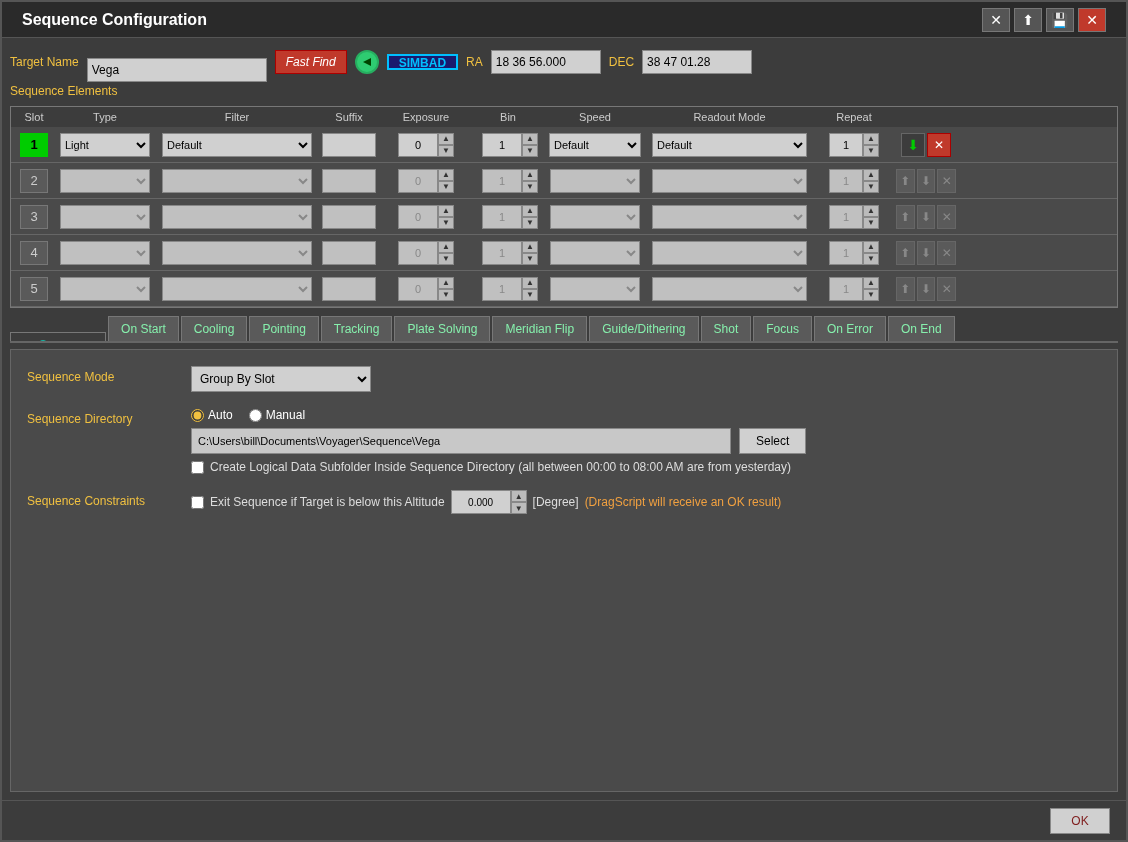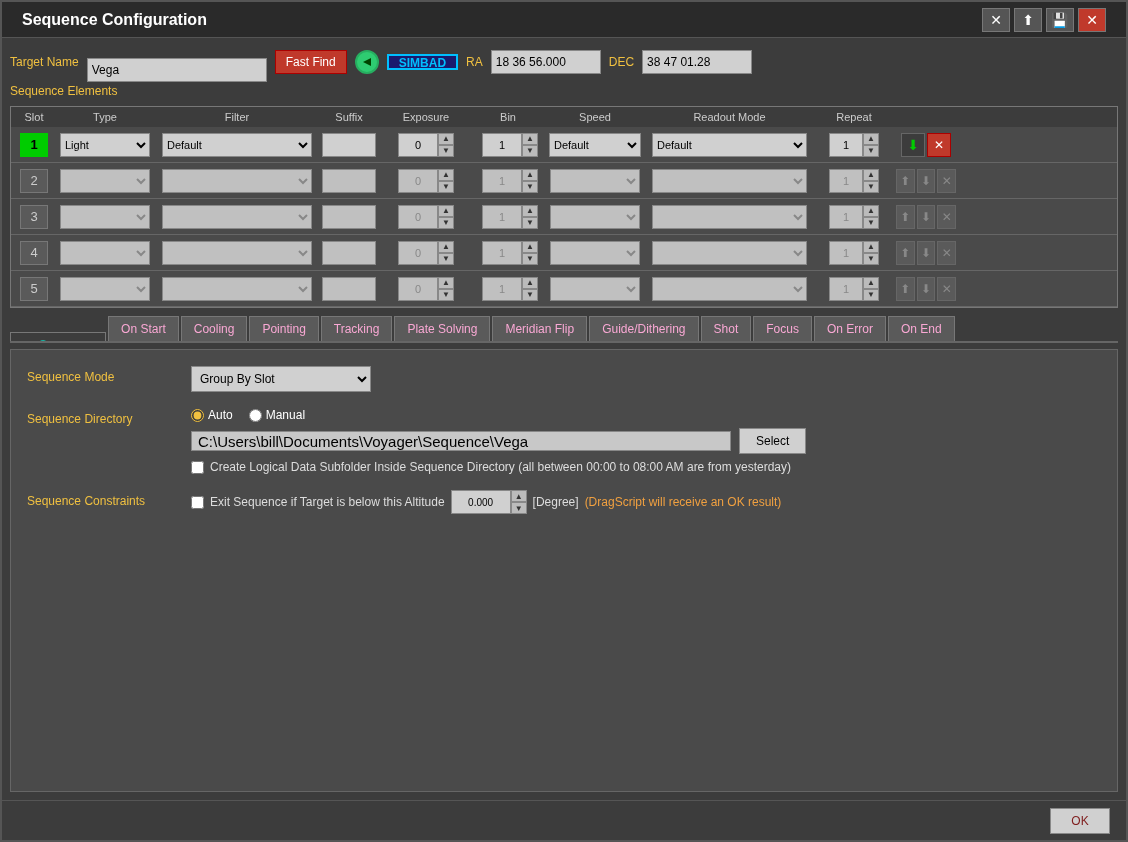"Fast Find" .btn-fast-find { font-style: none -> italic }
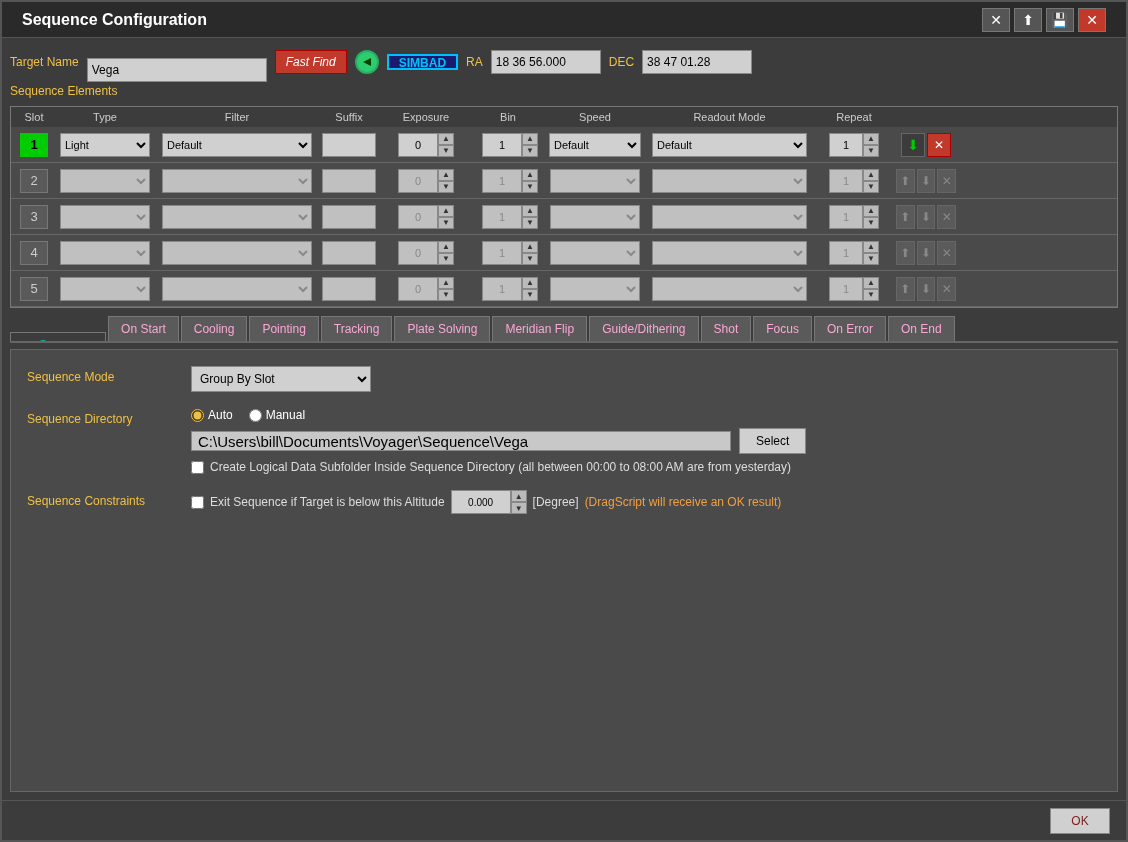"On Start" .tab { color: #f9a8d4 -> #86efac }
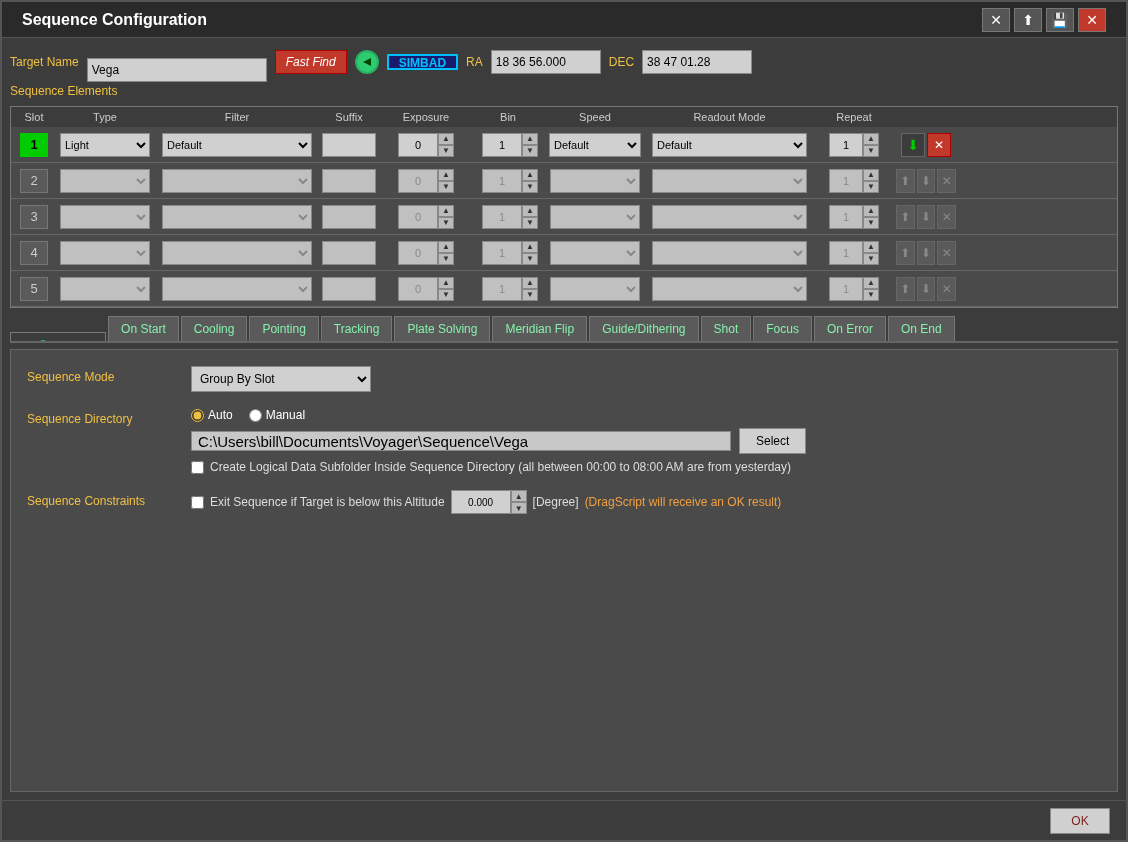"C:\Users\bill\Documents\Voyager\Sequence" .path-input { font-size: 15px -> 11px; height: 20px -> 26px }
